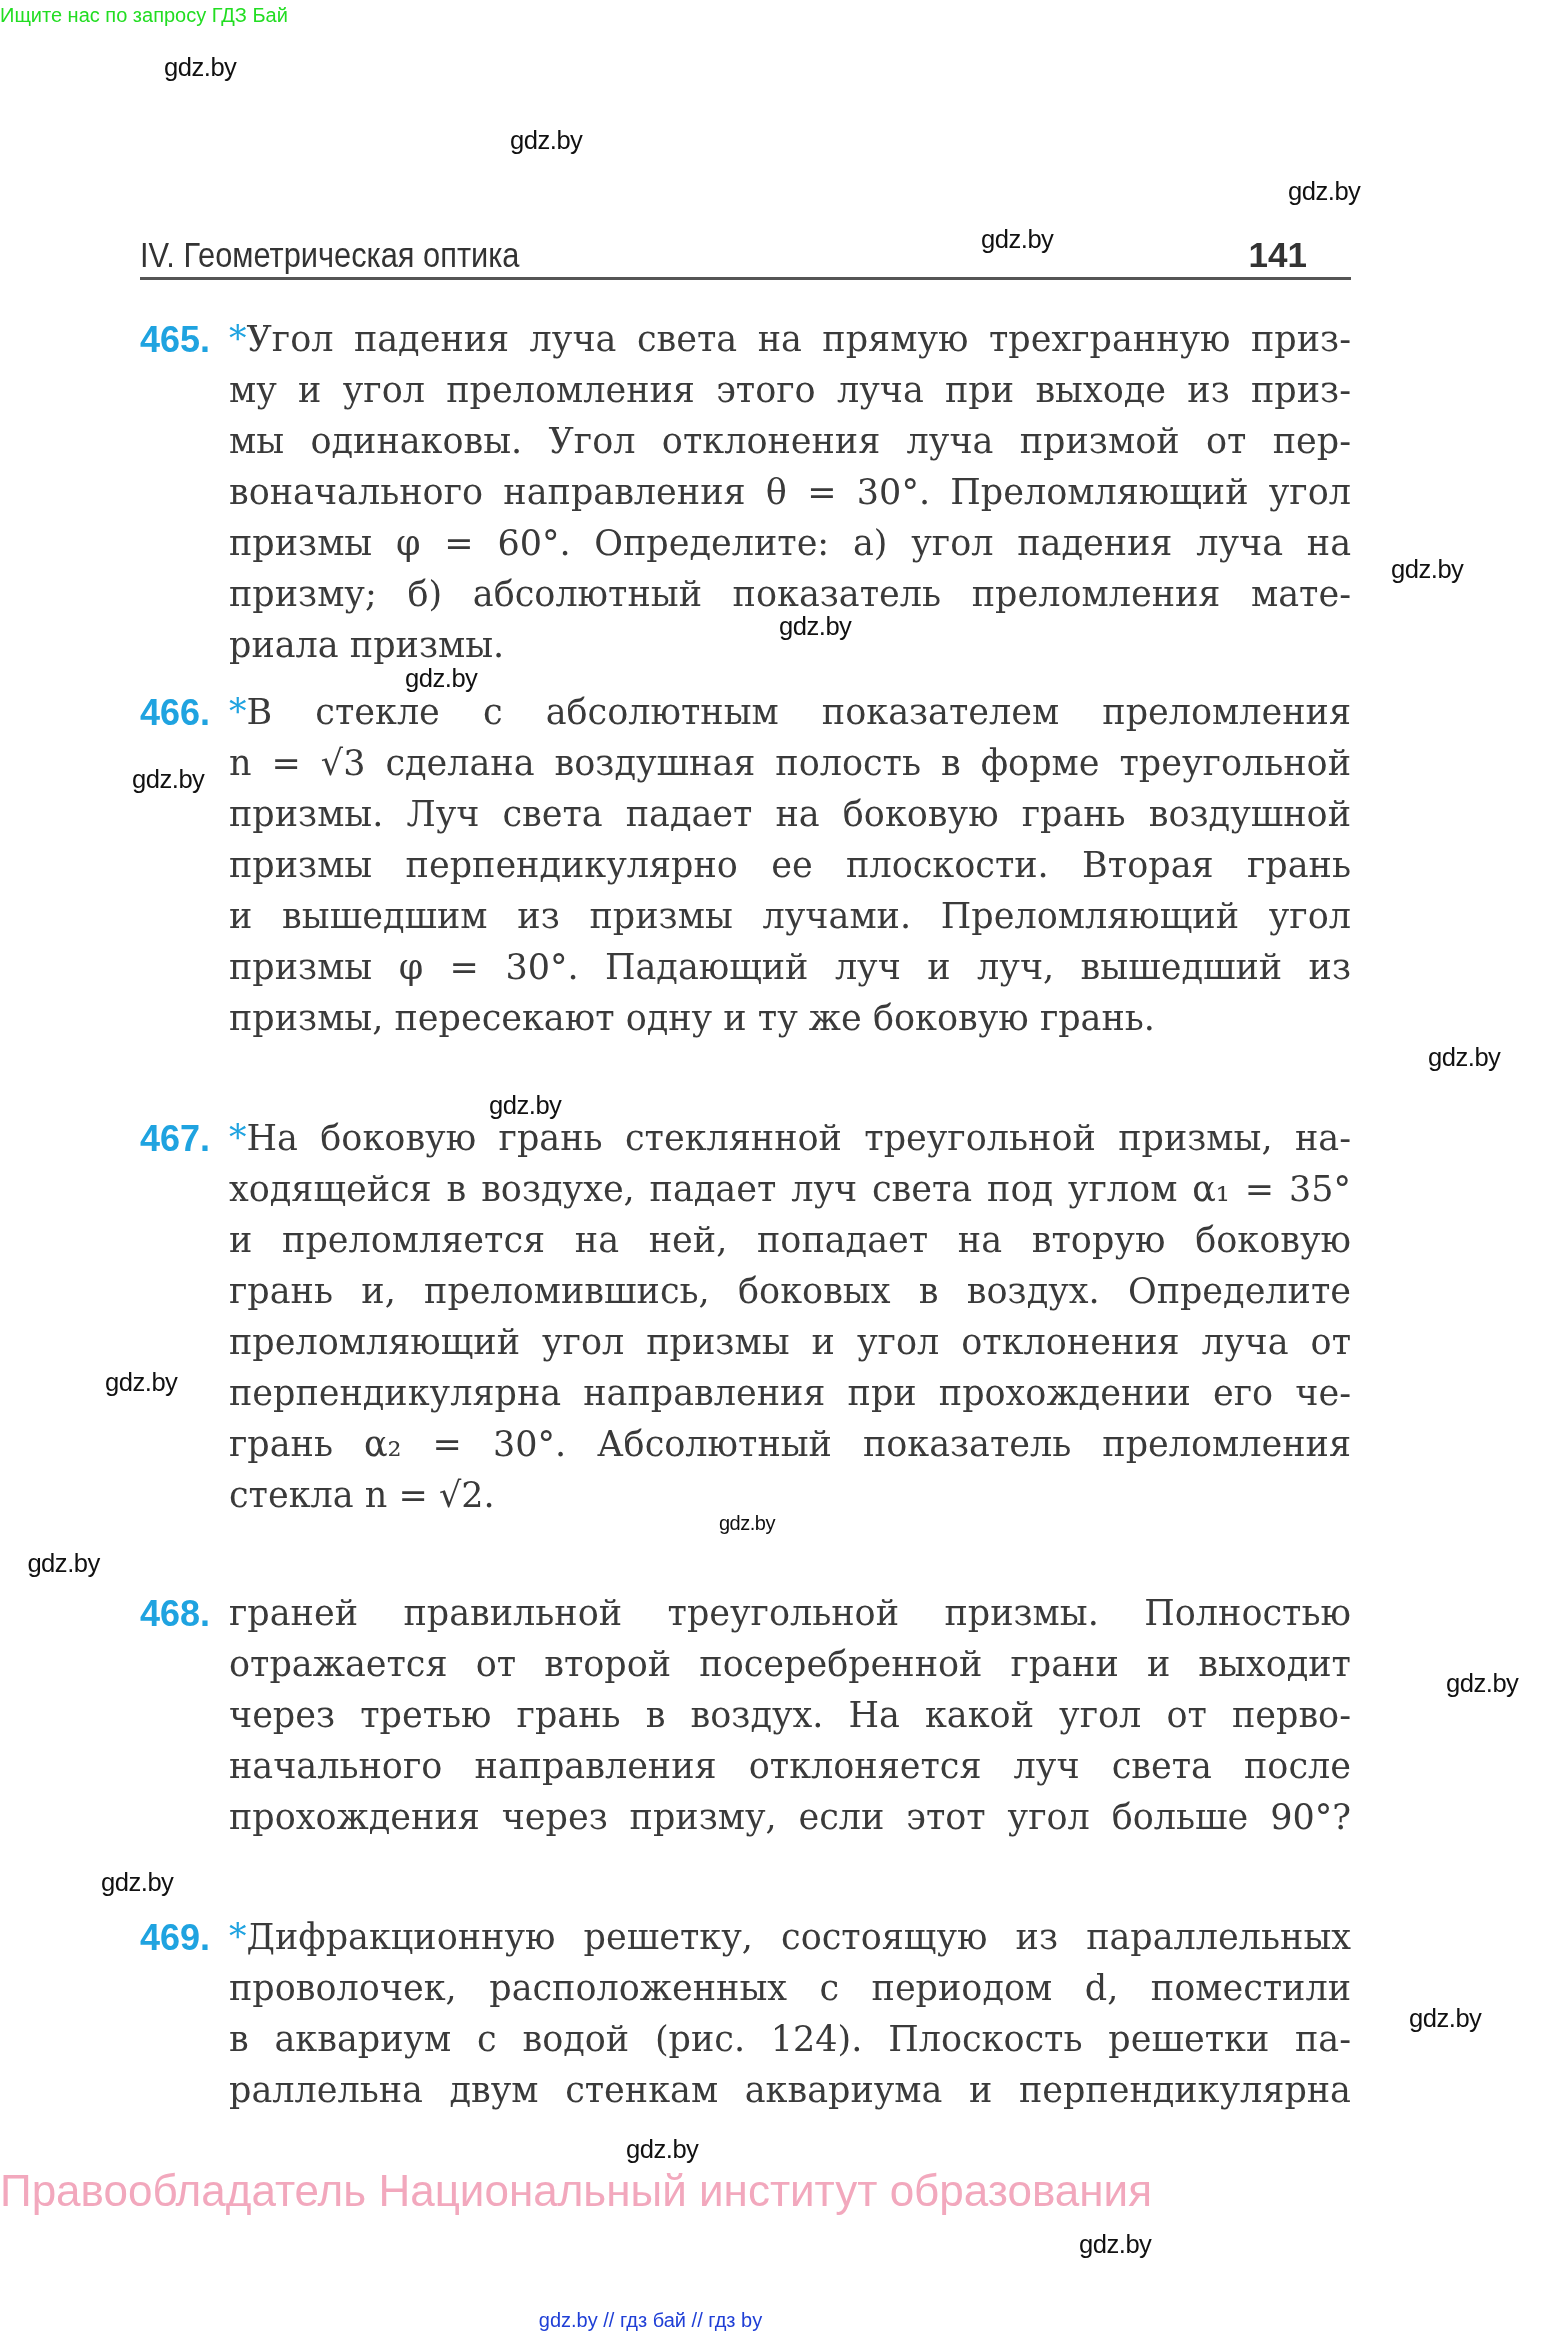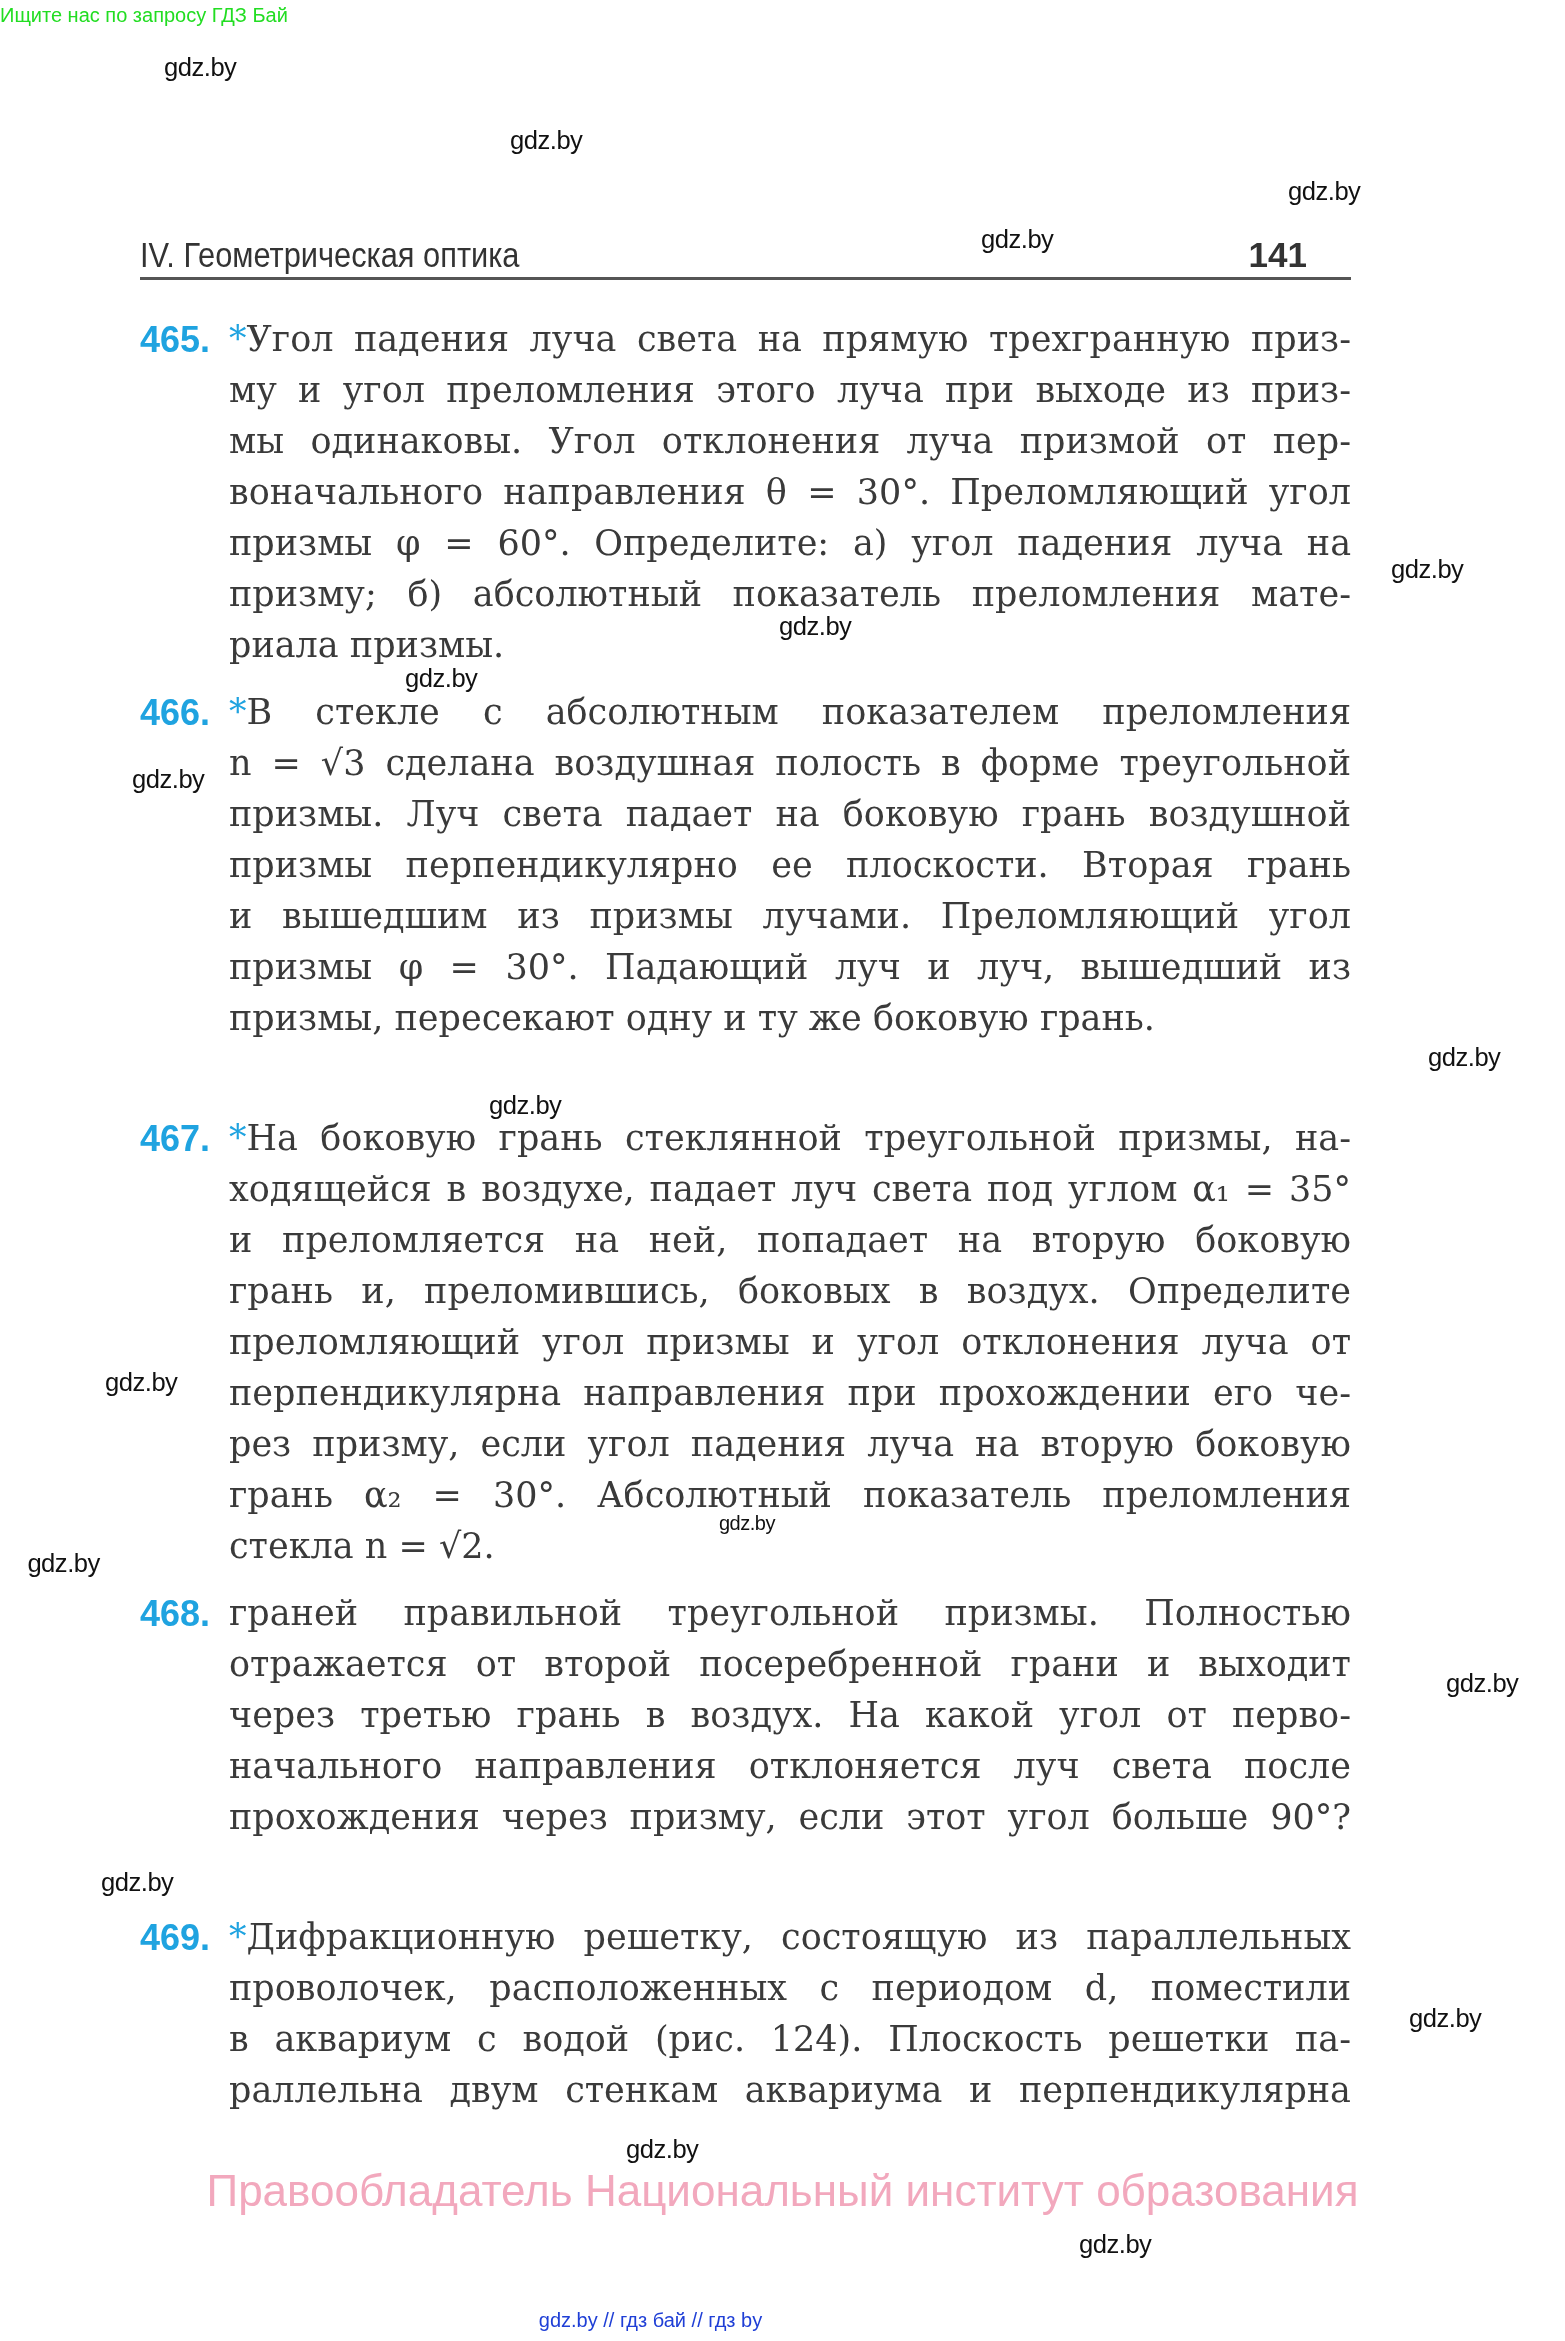"рез призму, если угол падения" span.line { html: <span>рез призму, если угол падения луча на вторую боковую</span> -> none }
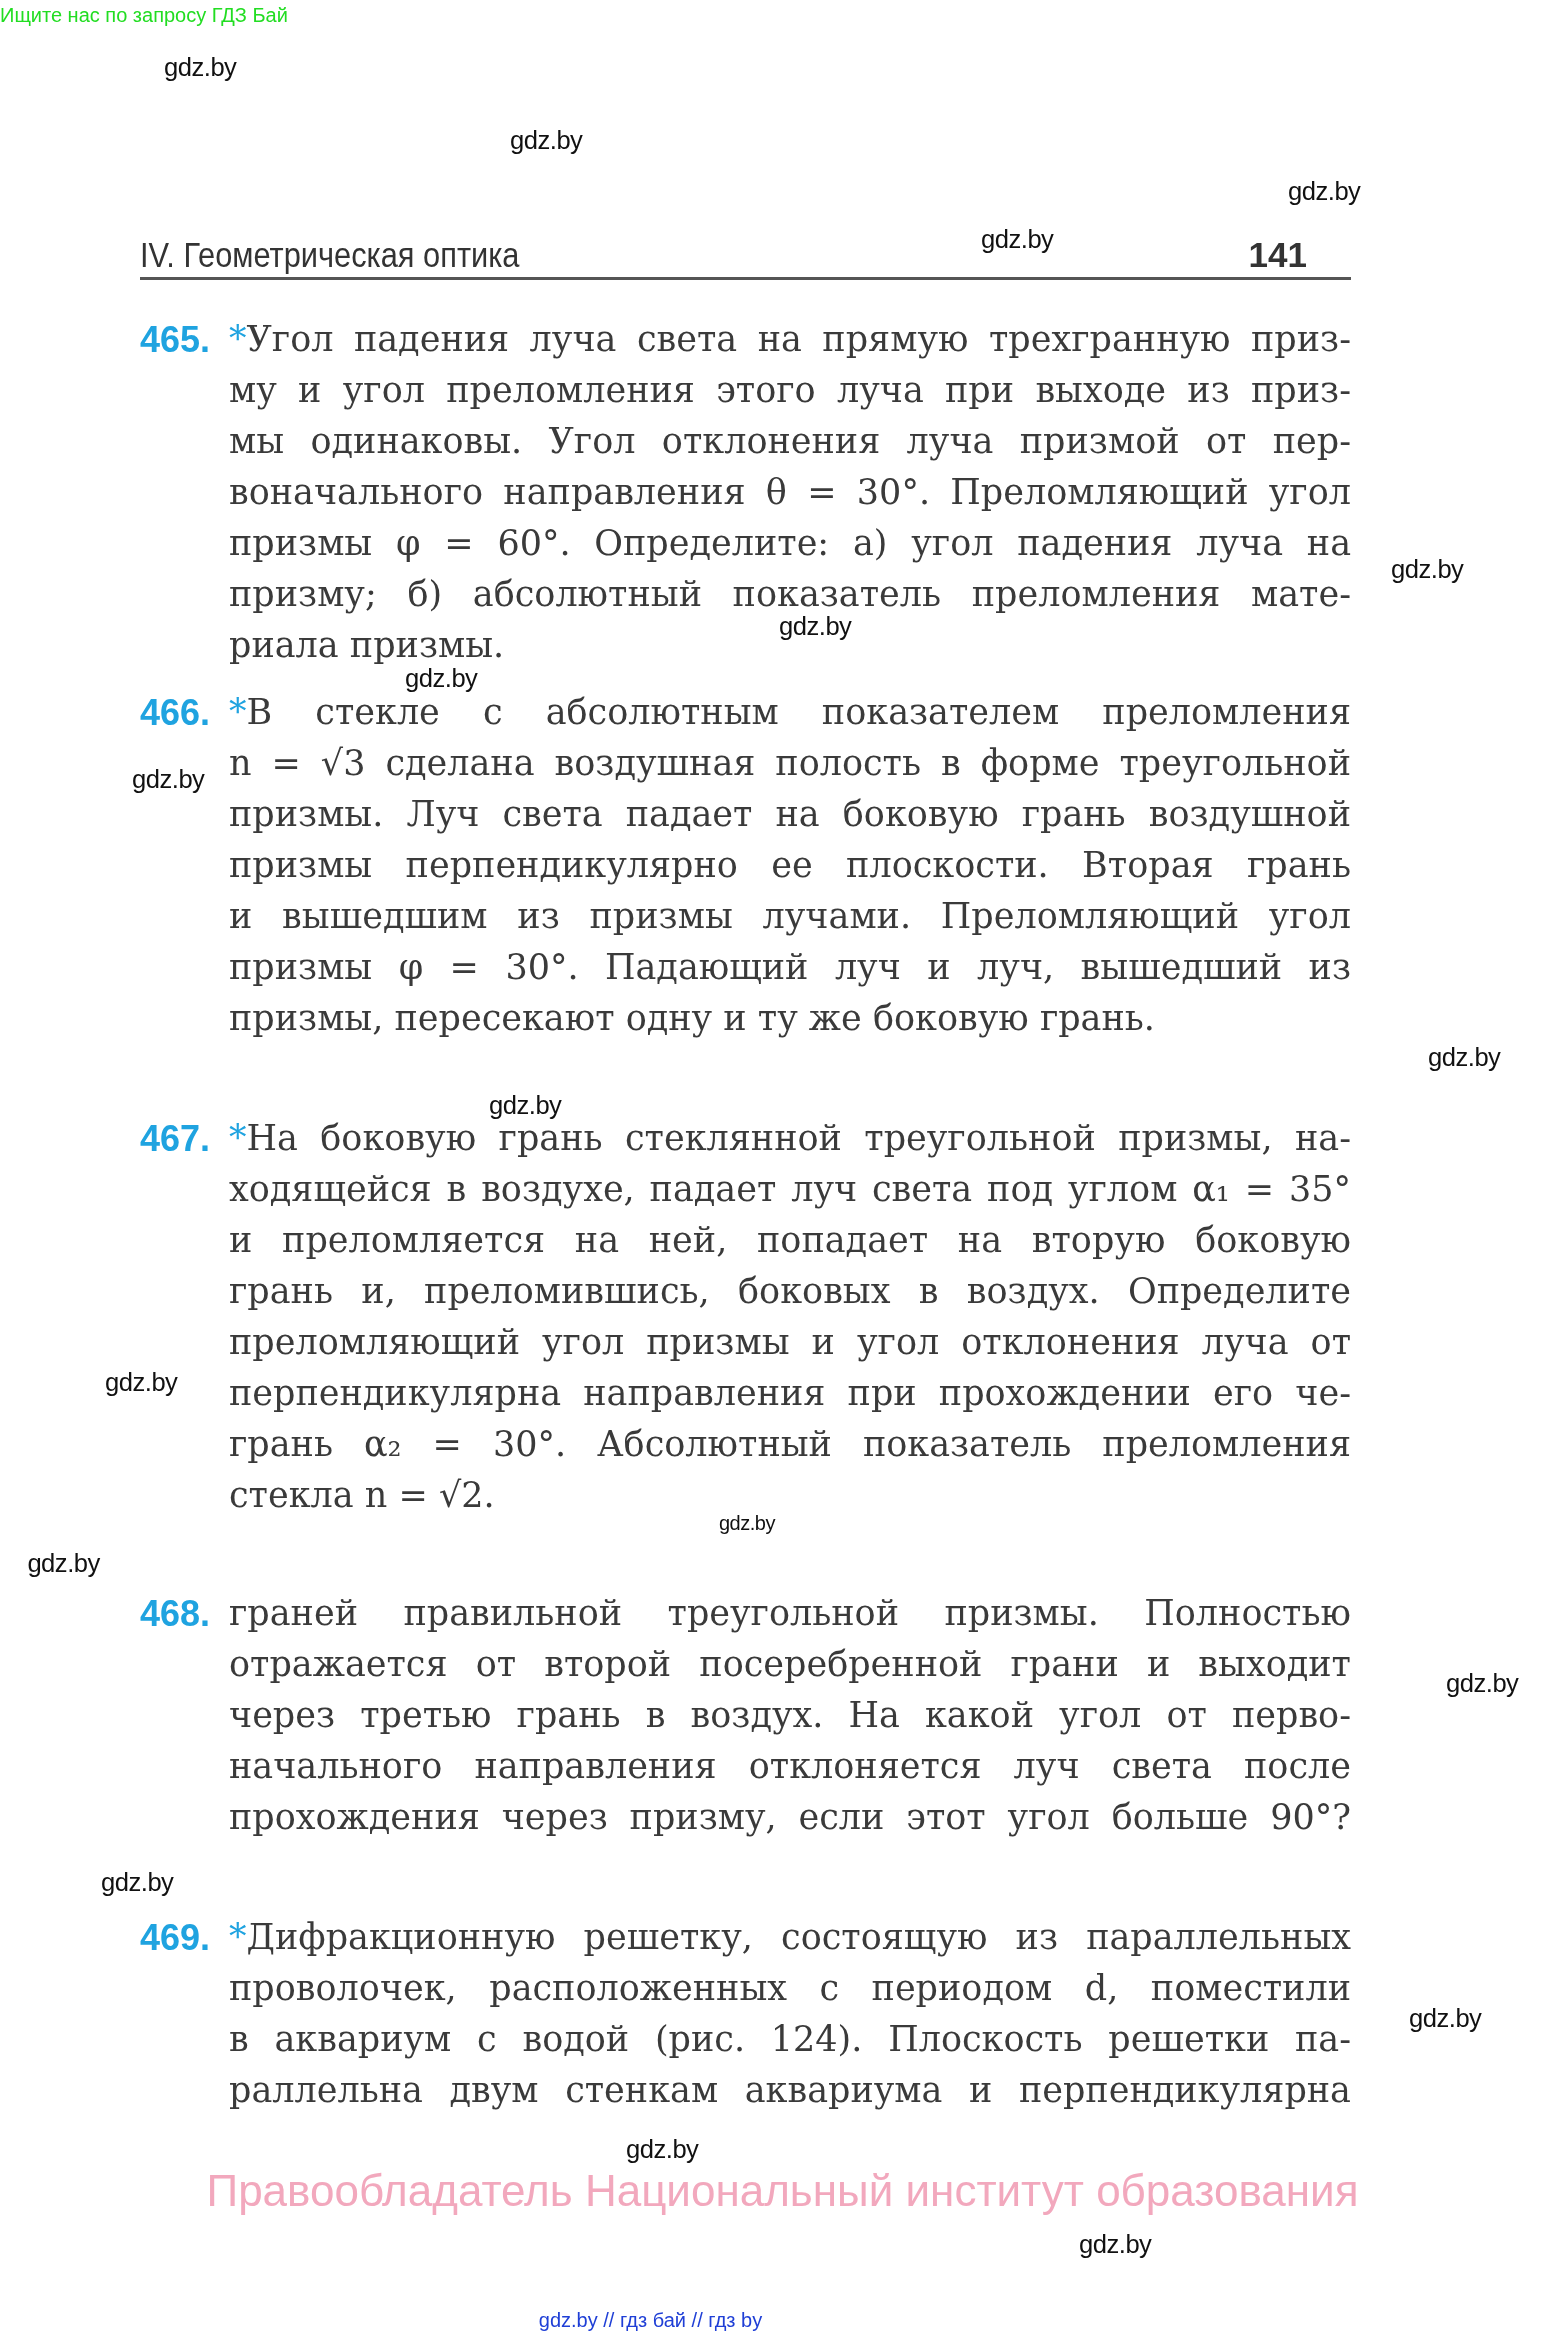"Правообладатель Национальный институт" .footer-rights { text-align: center -> none }
